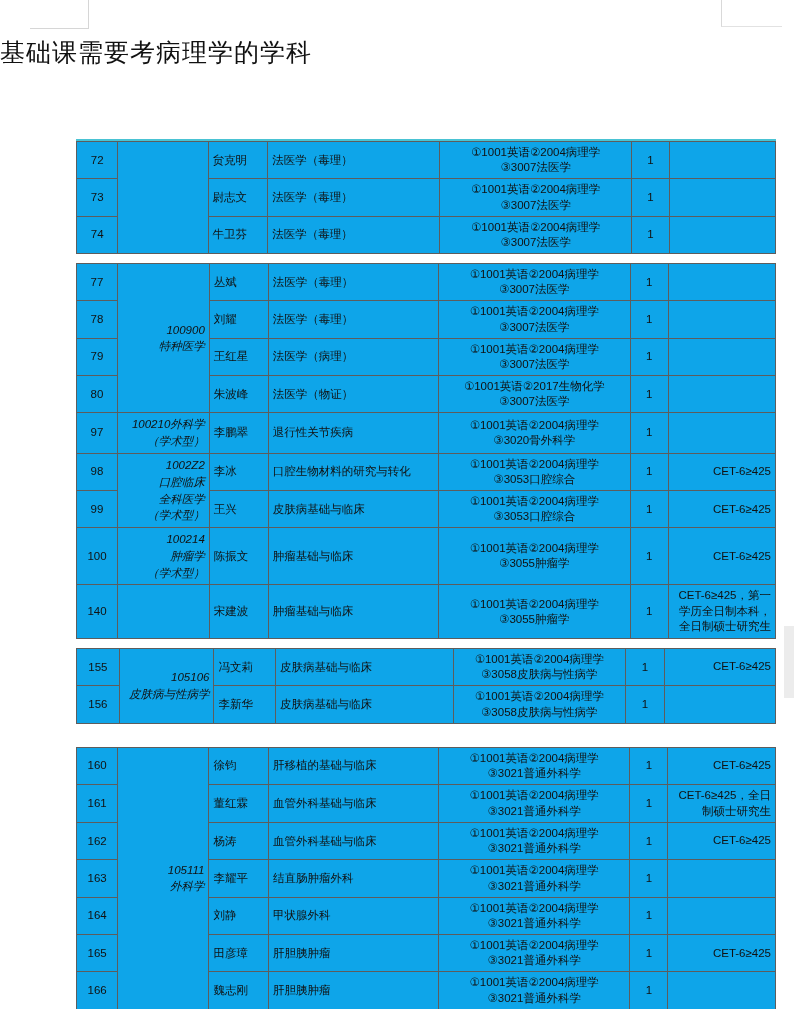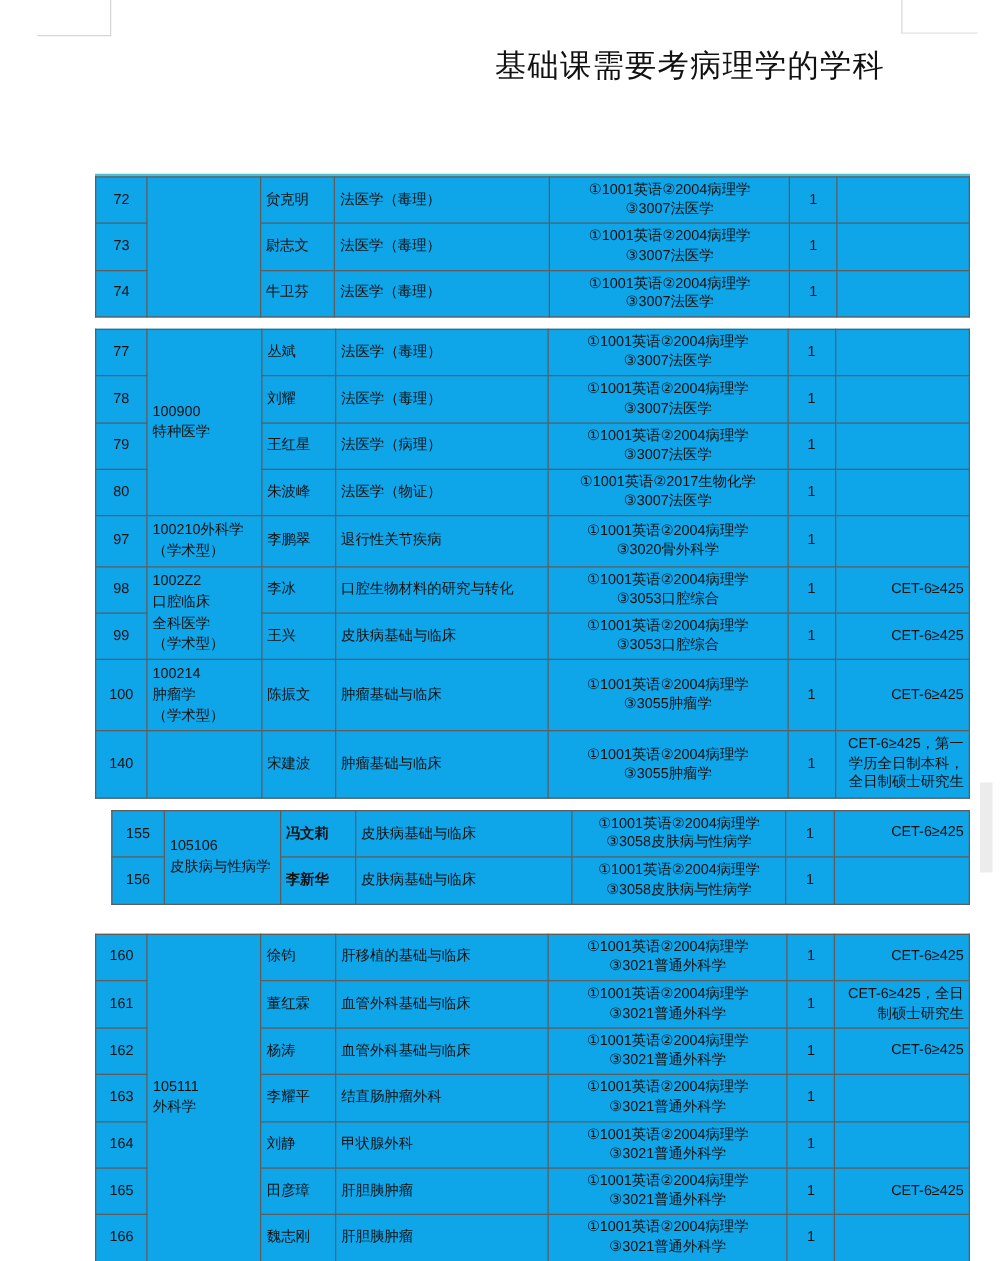"基础课需要考病理学的学科" .page-title { text-align: right -> left }
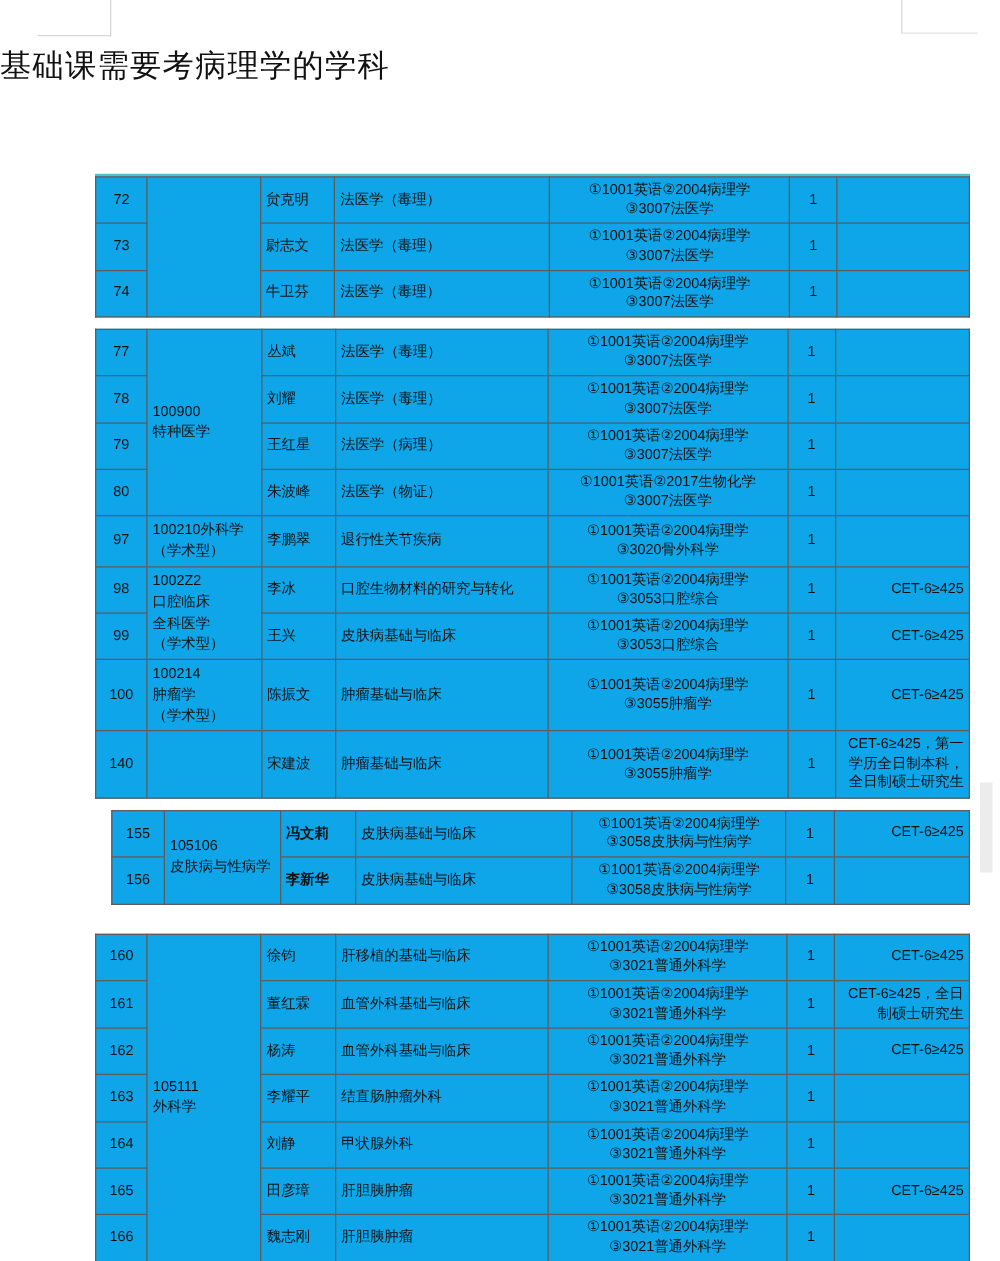"100900" .c-major { font-style: none -> italic; text-align: left -> right }
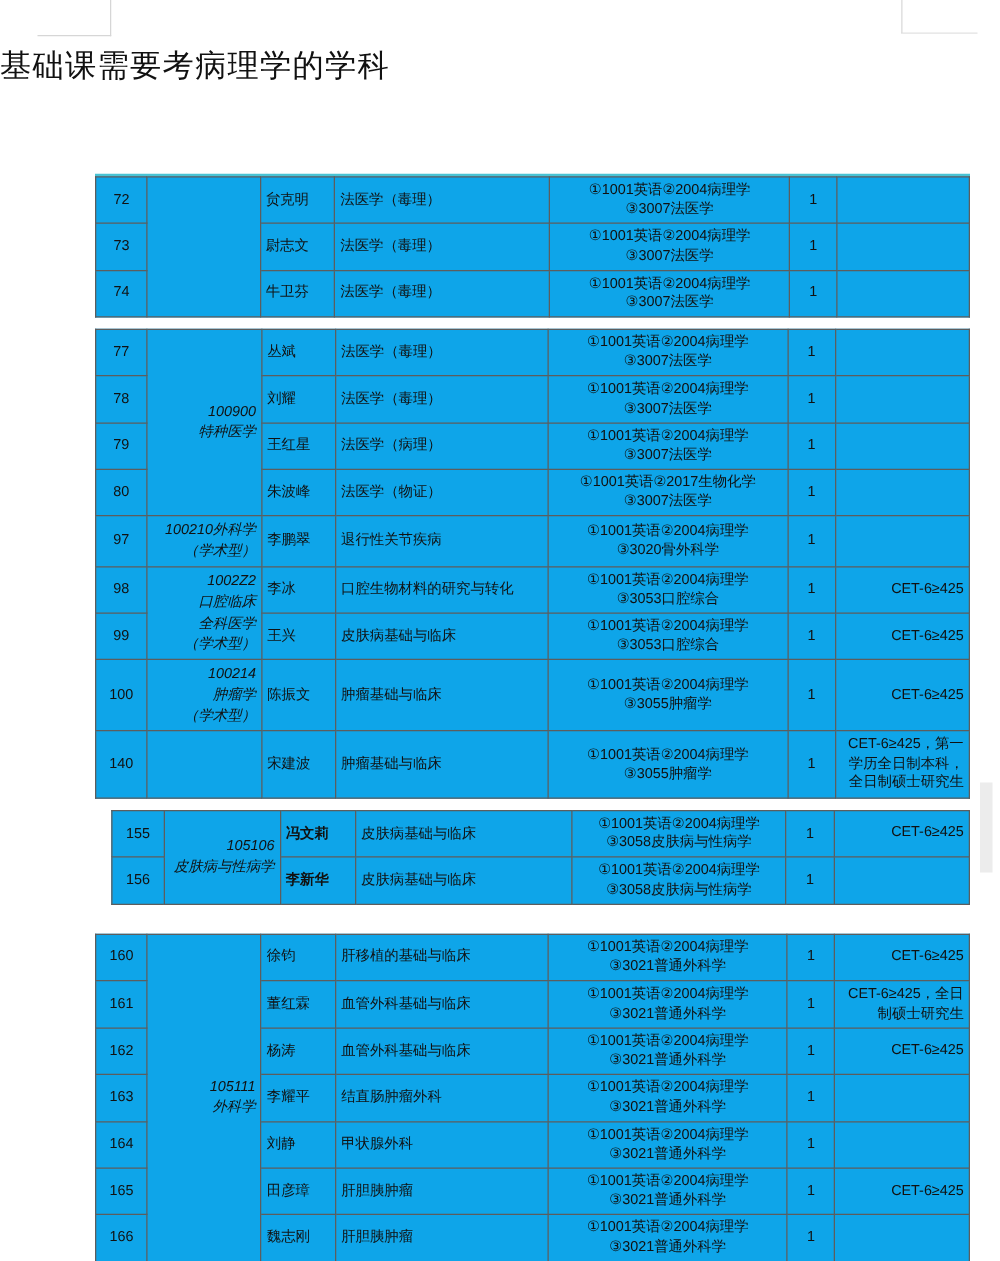"155" table.narrow { margin-left: 13px -> 0px }
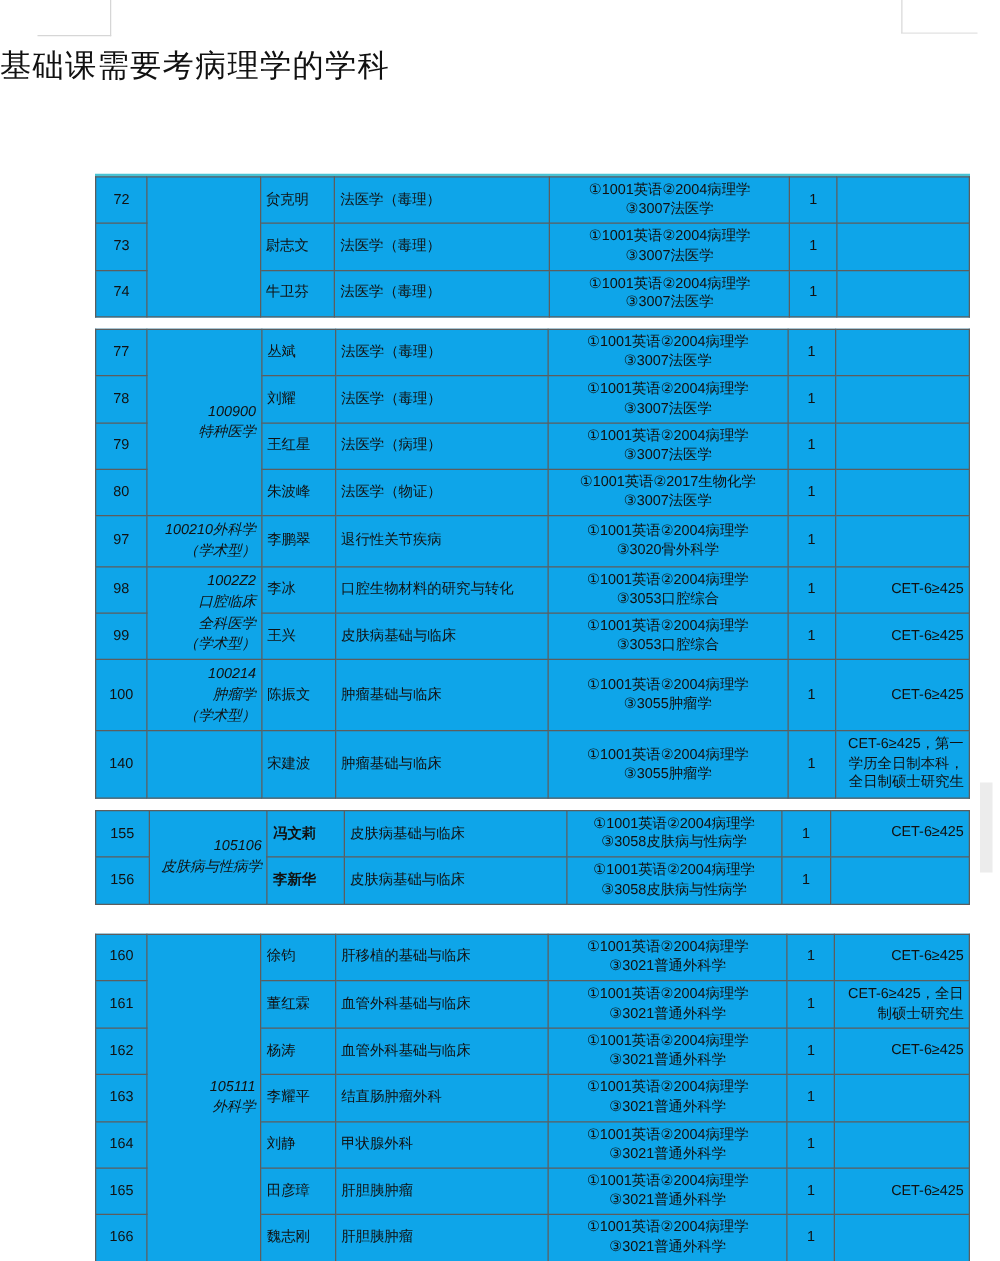"冯文莉" table.narrow .c-name { font-weight: bold -> none }
